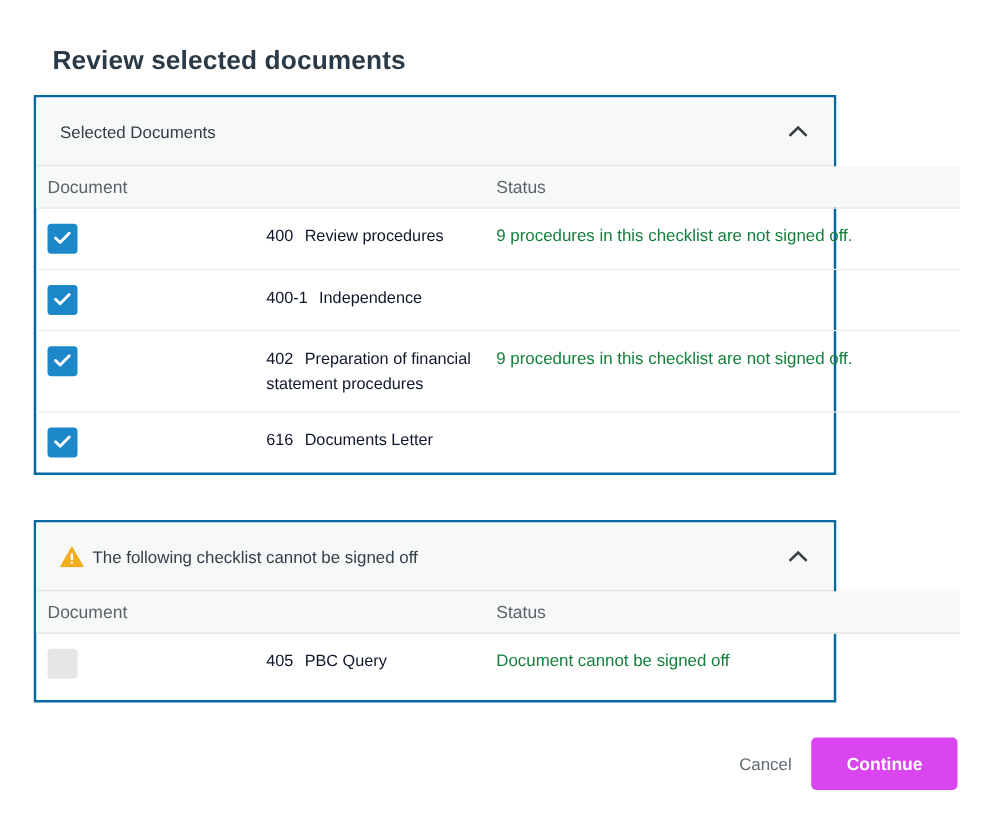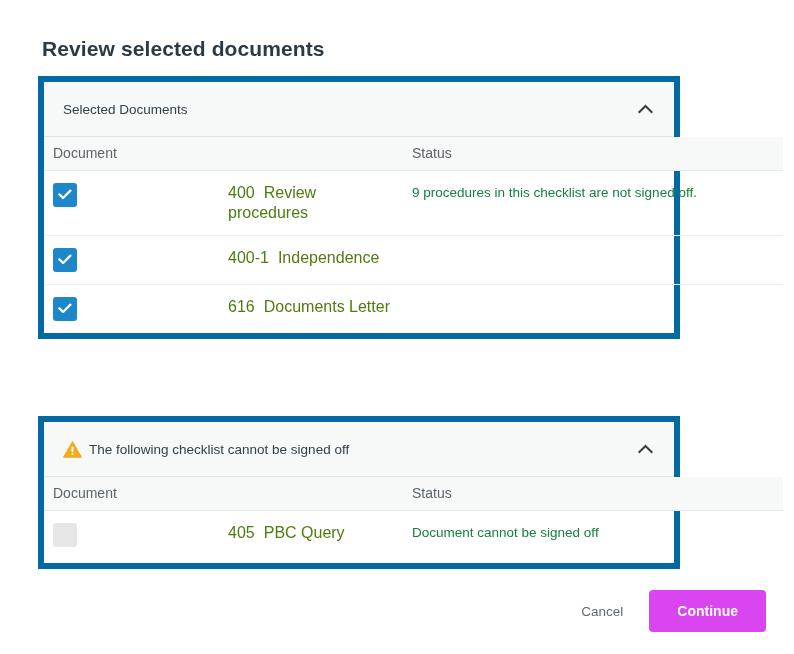"Selected Documents" .panel { border: 6px solid #0369a1 -> 2px solid #0369a1; left: 38px -> 27px }
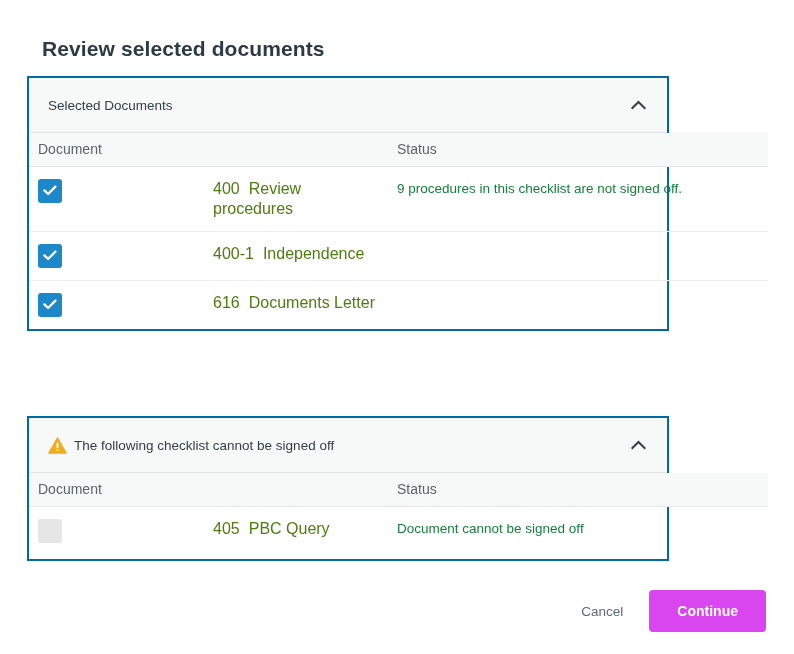"400 Review procedures" .cell-doc { color: #4d7c0f -> #0f172a; font-size: 16px -> 13px }
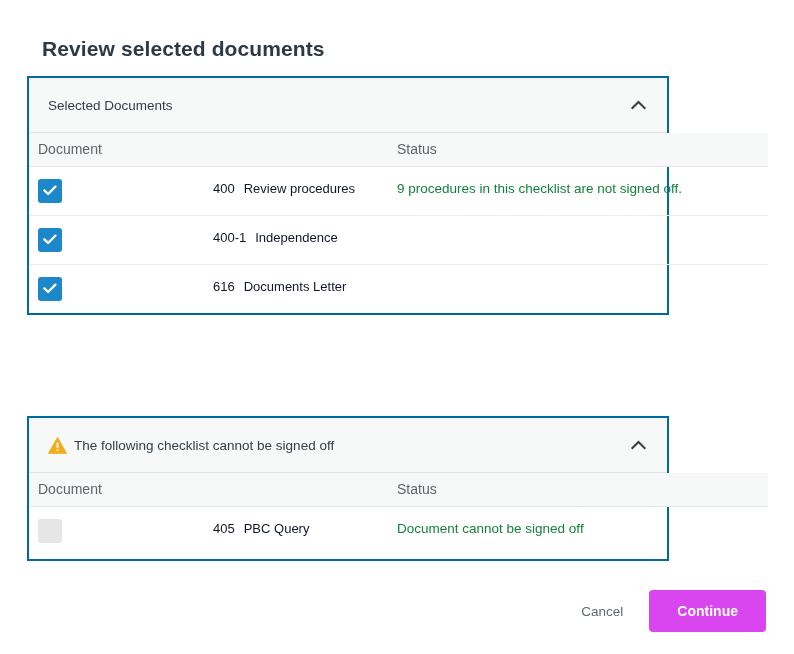"402 Preparation of financial statement" tr.row-tall { html: none -> <tr> <td> <span> <svg> <path></path> </svg> </span> </td> <td> <span>402</span><span>Preparation of financial statement procedures</span> </td> <td>9 procedures in this checklist are not signed off.</td> </tr> }
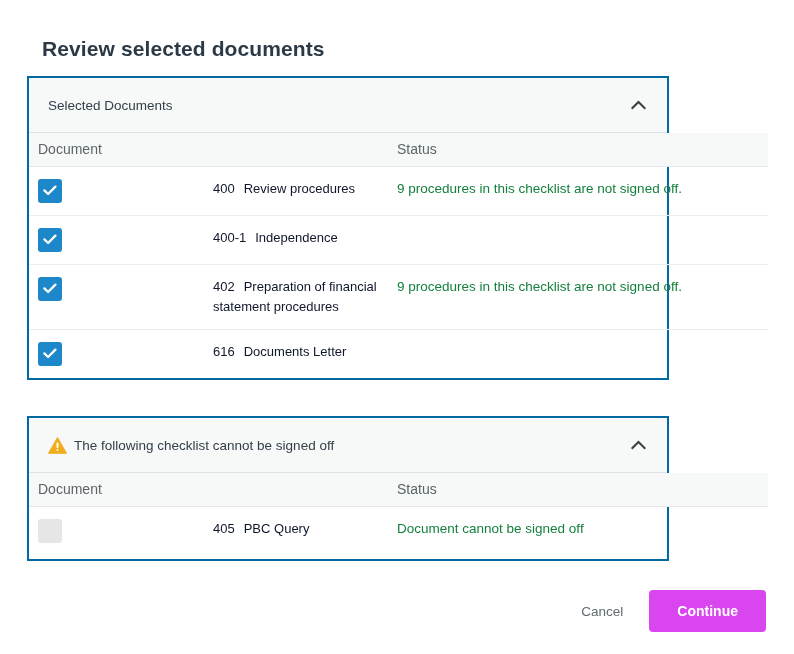"Cancel" .footer { gap: 14px -> 4px }
